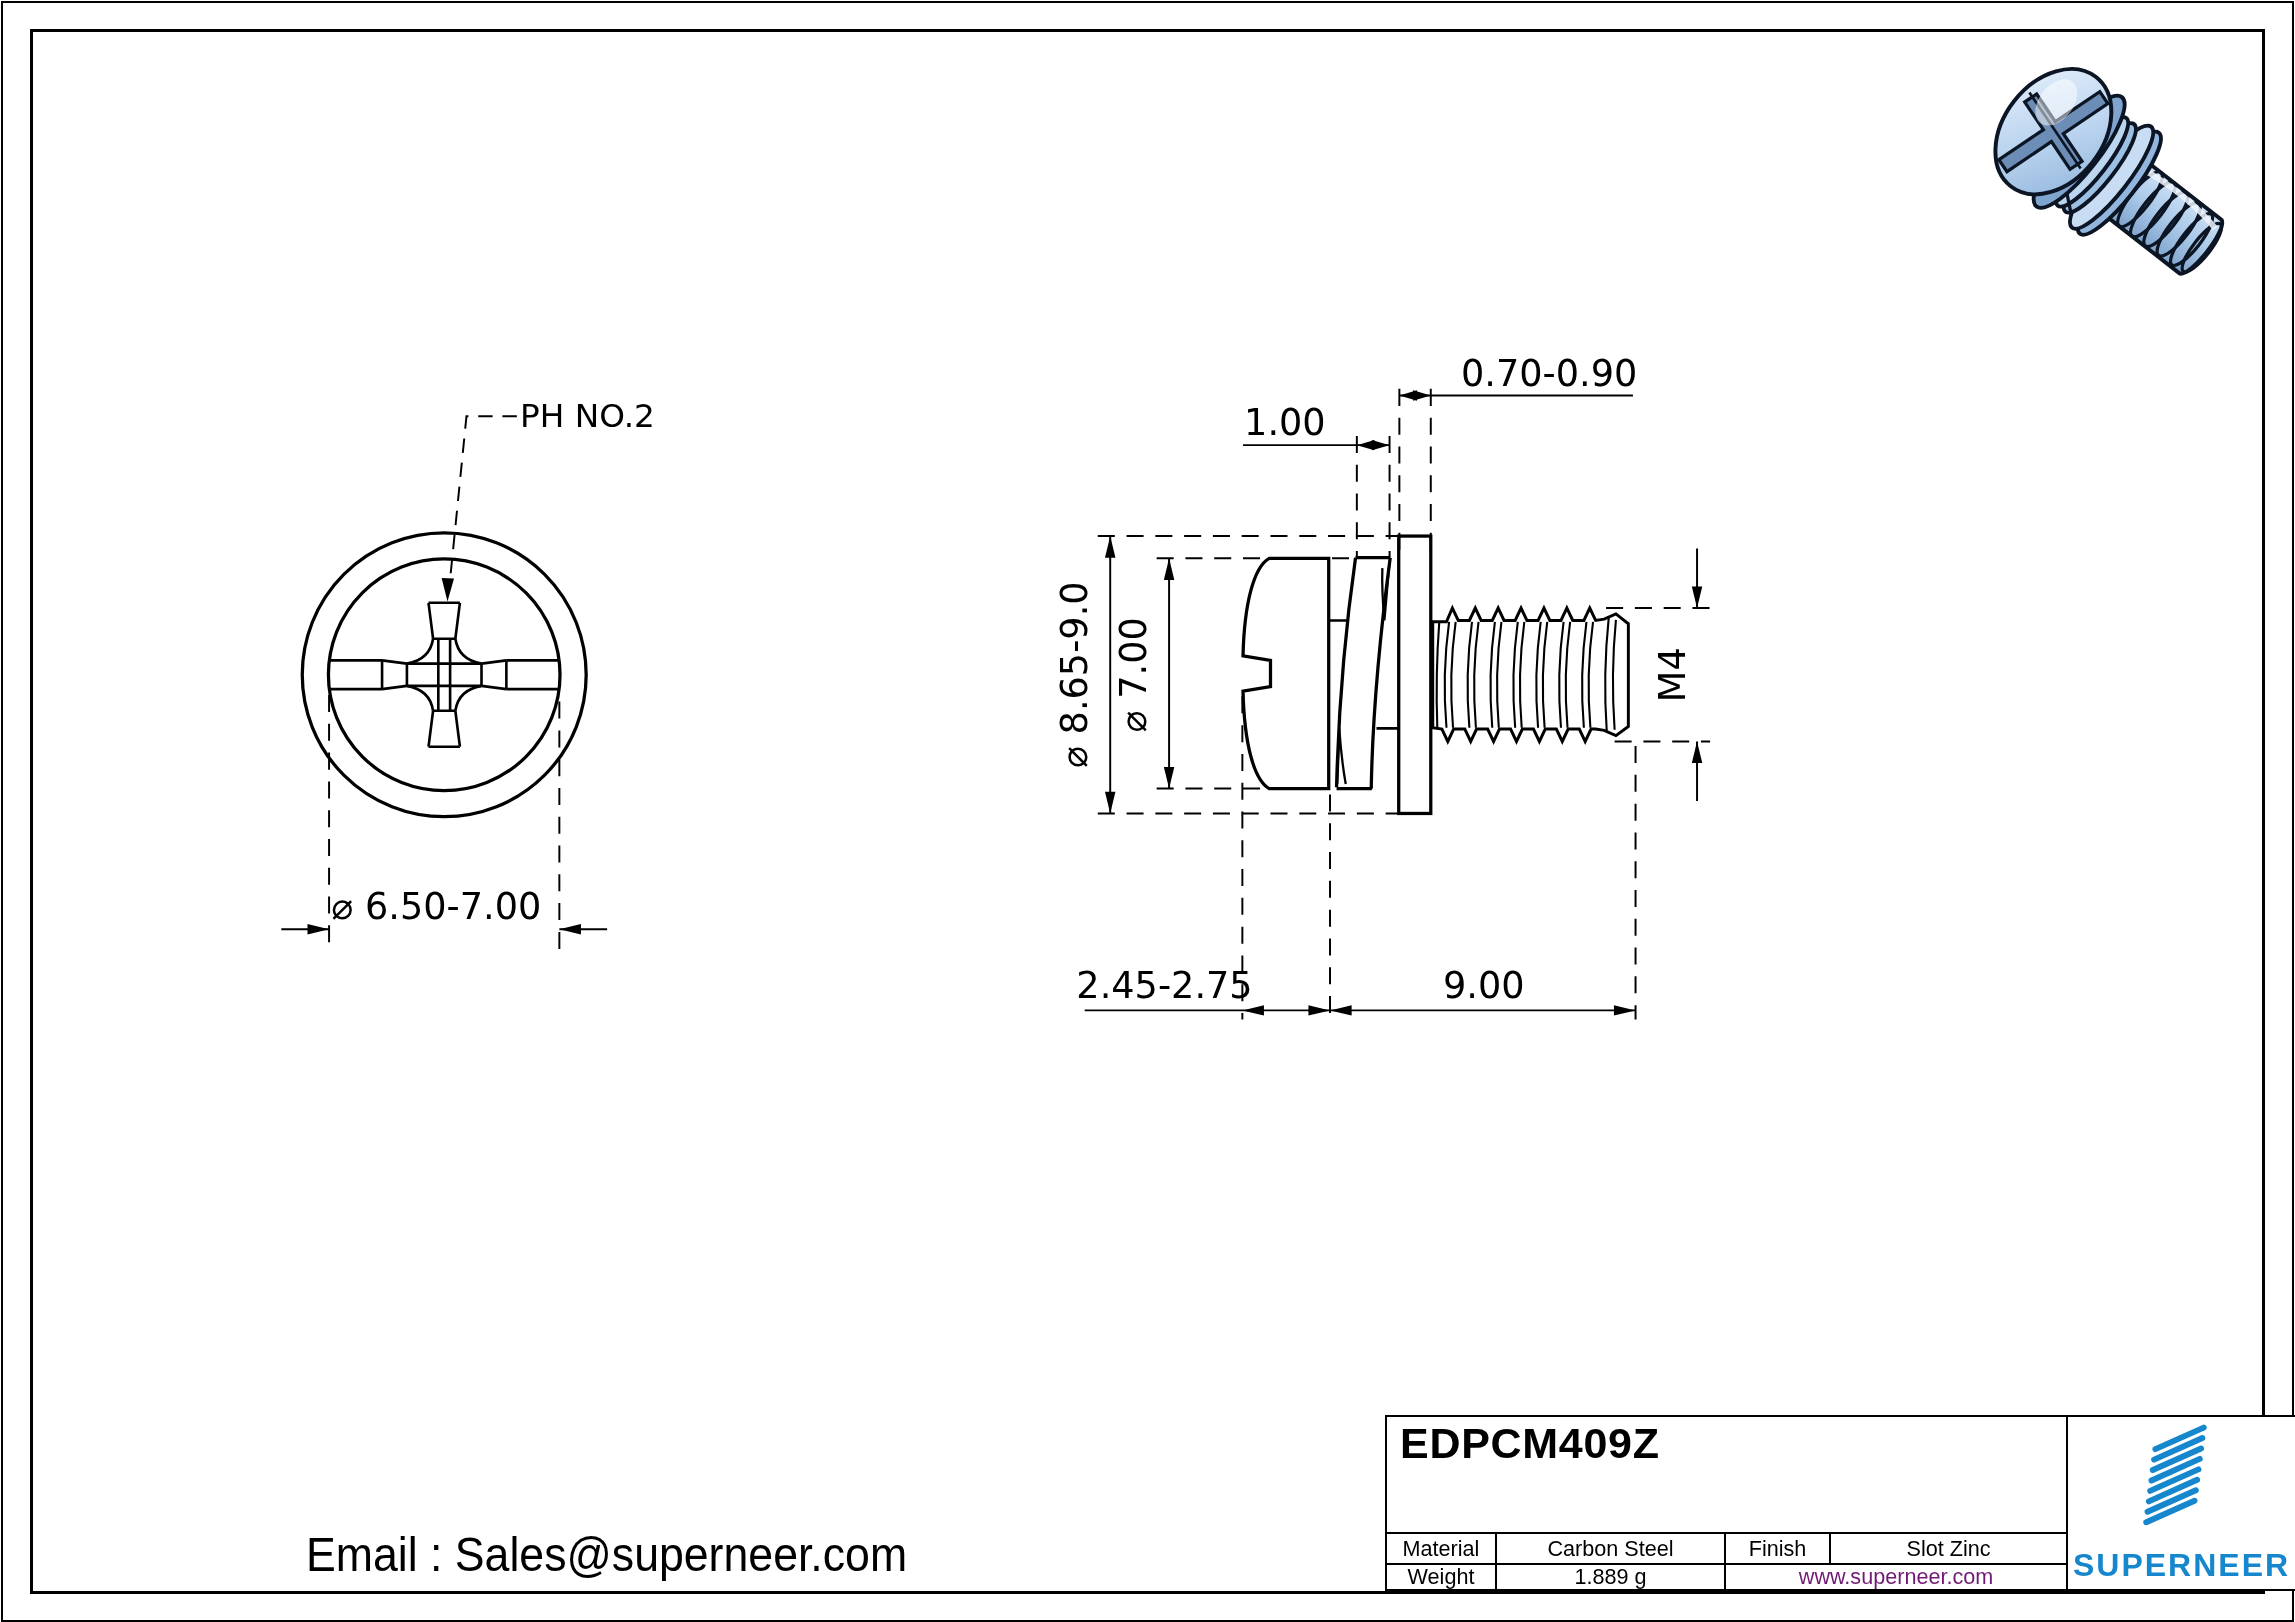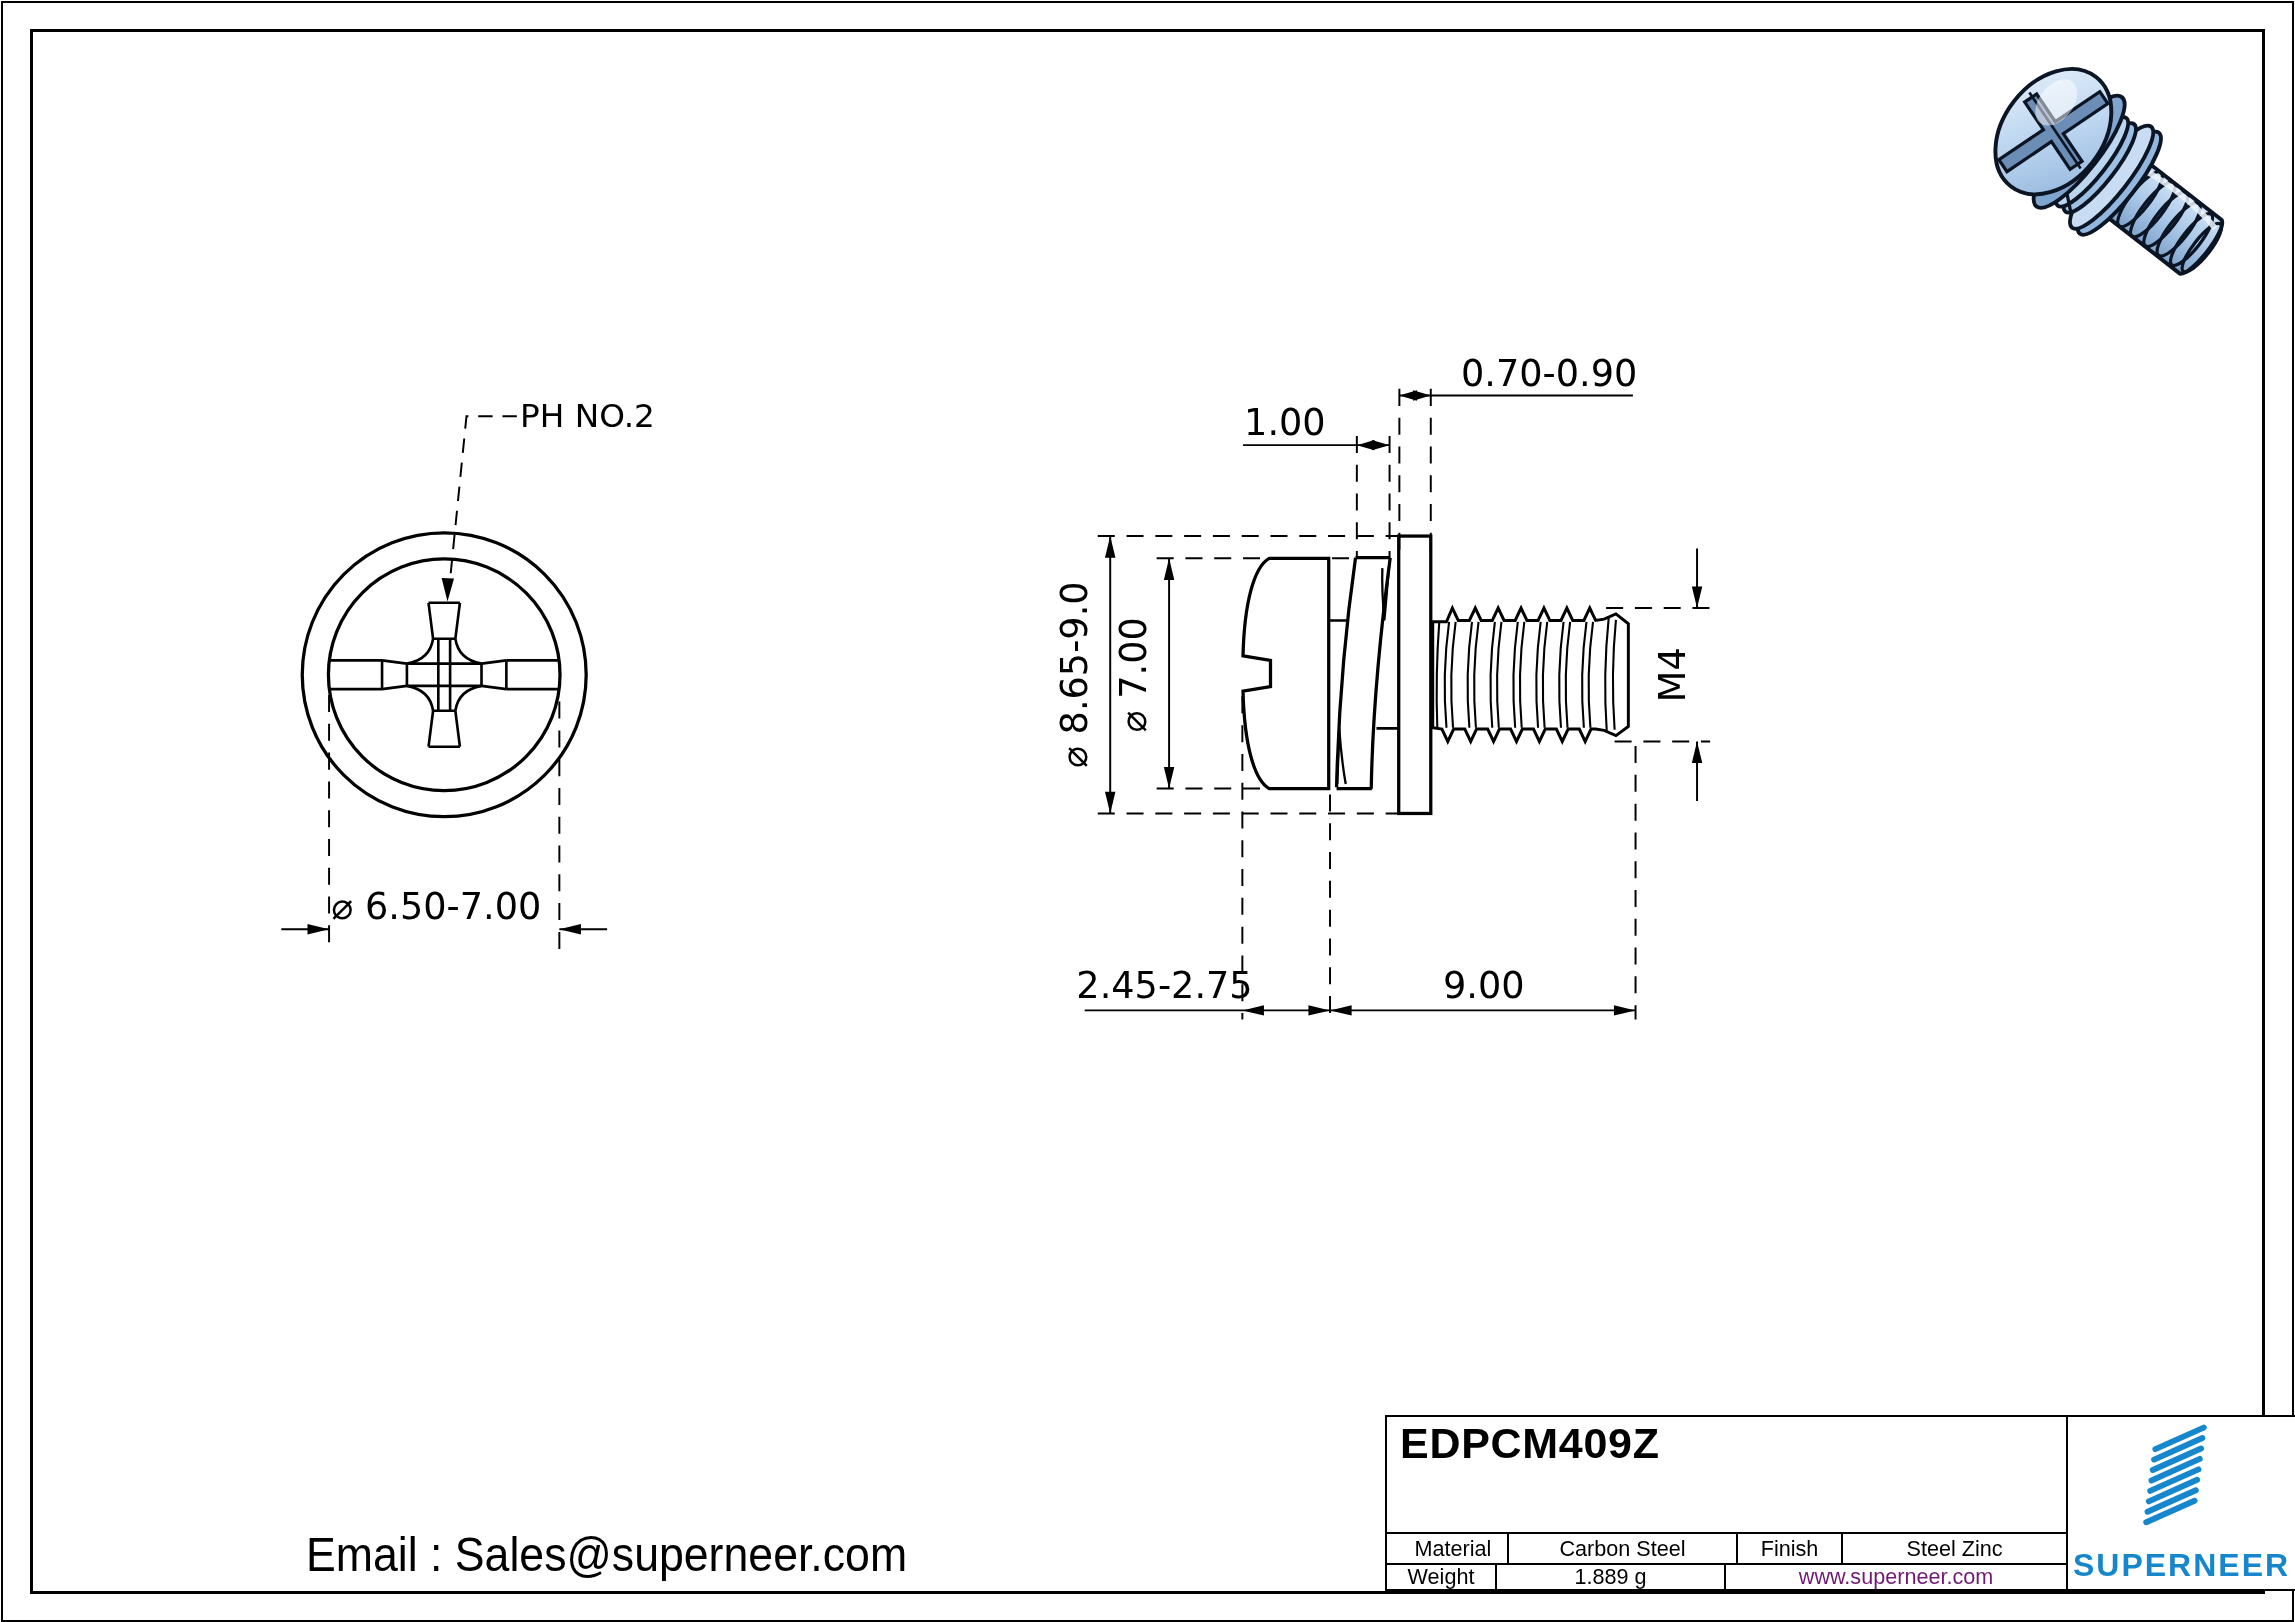"Material" .tb-row1 { padding-left: 12px -> none }
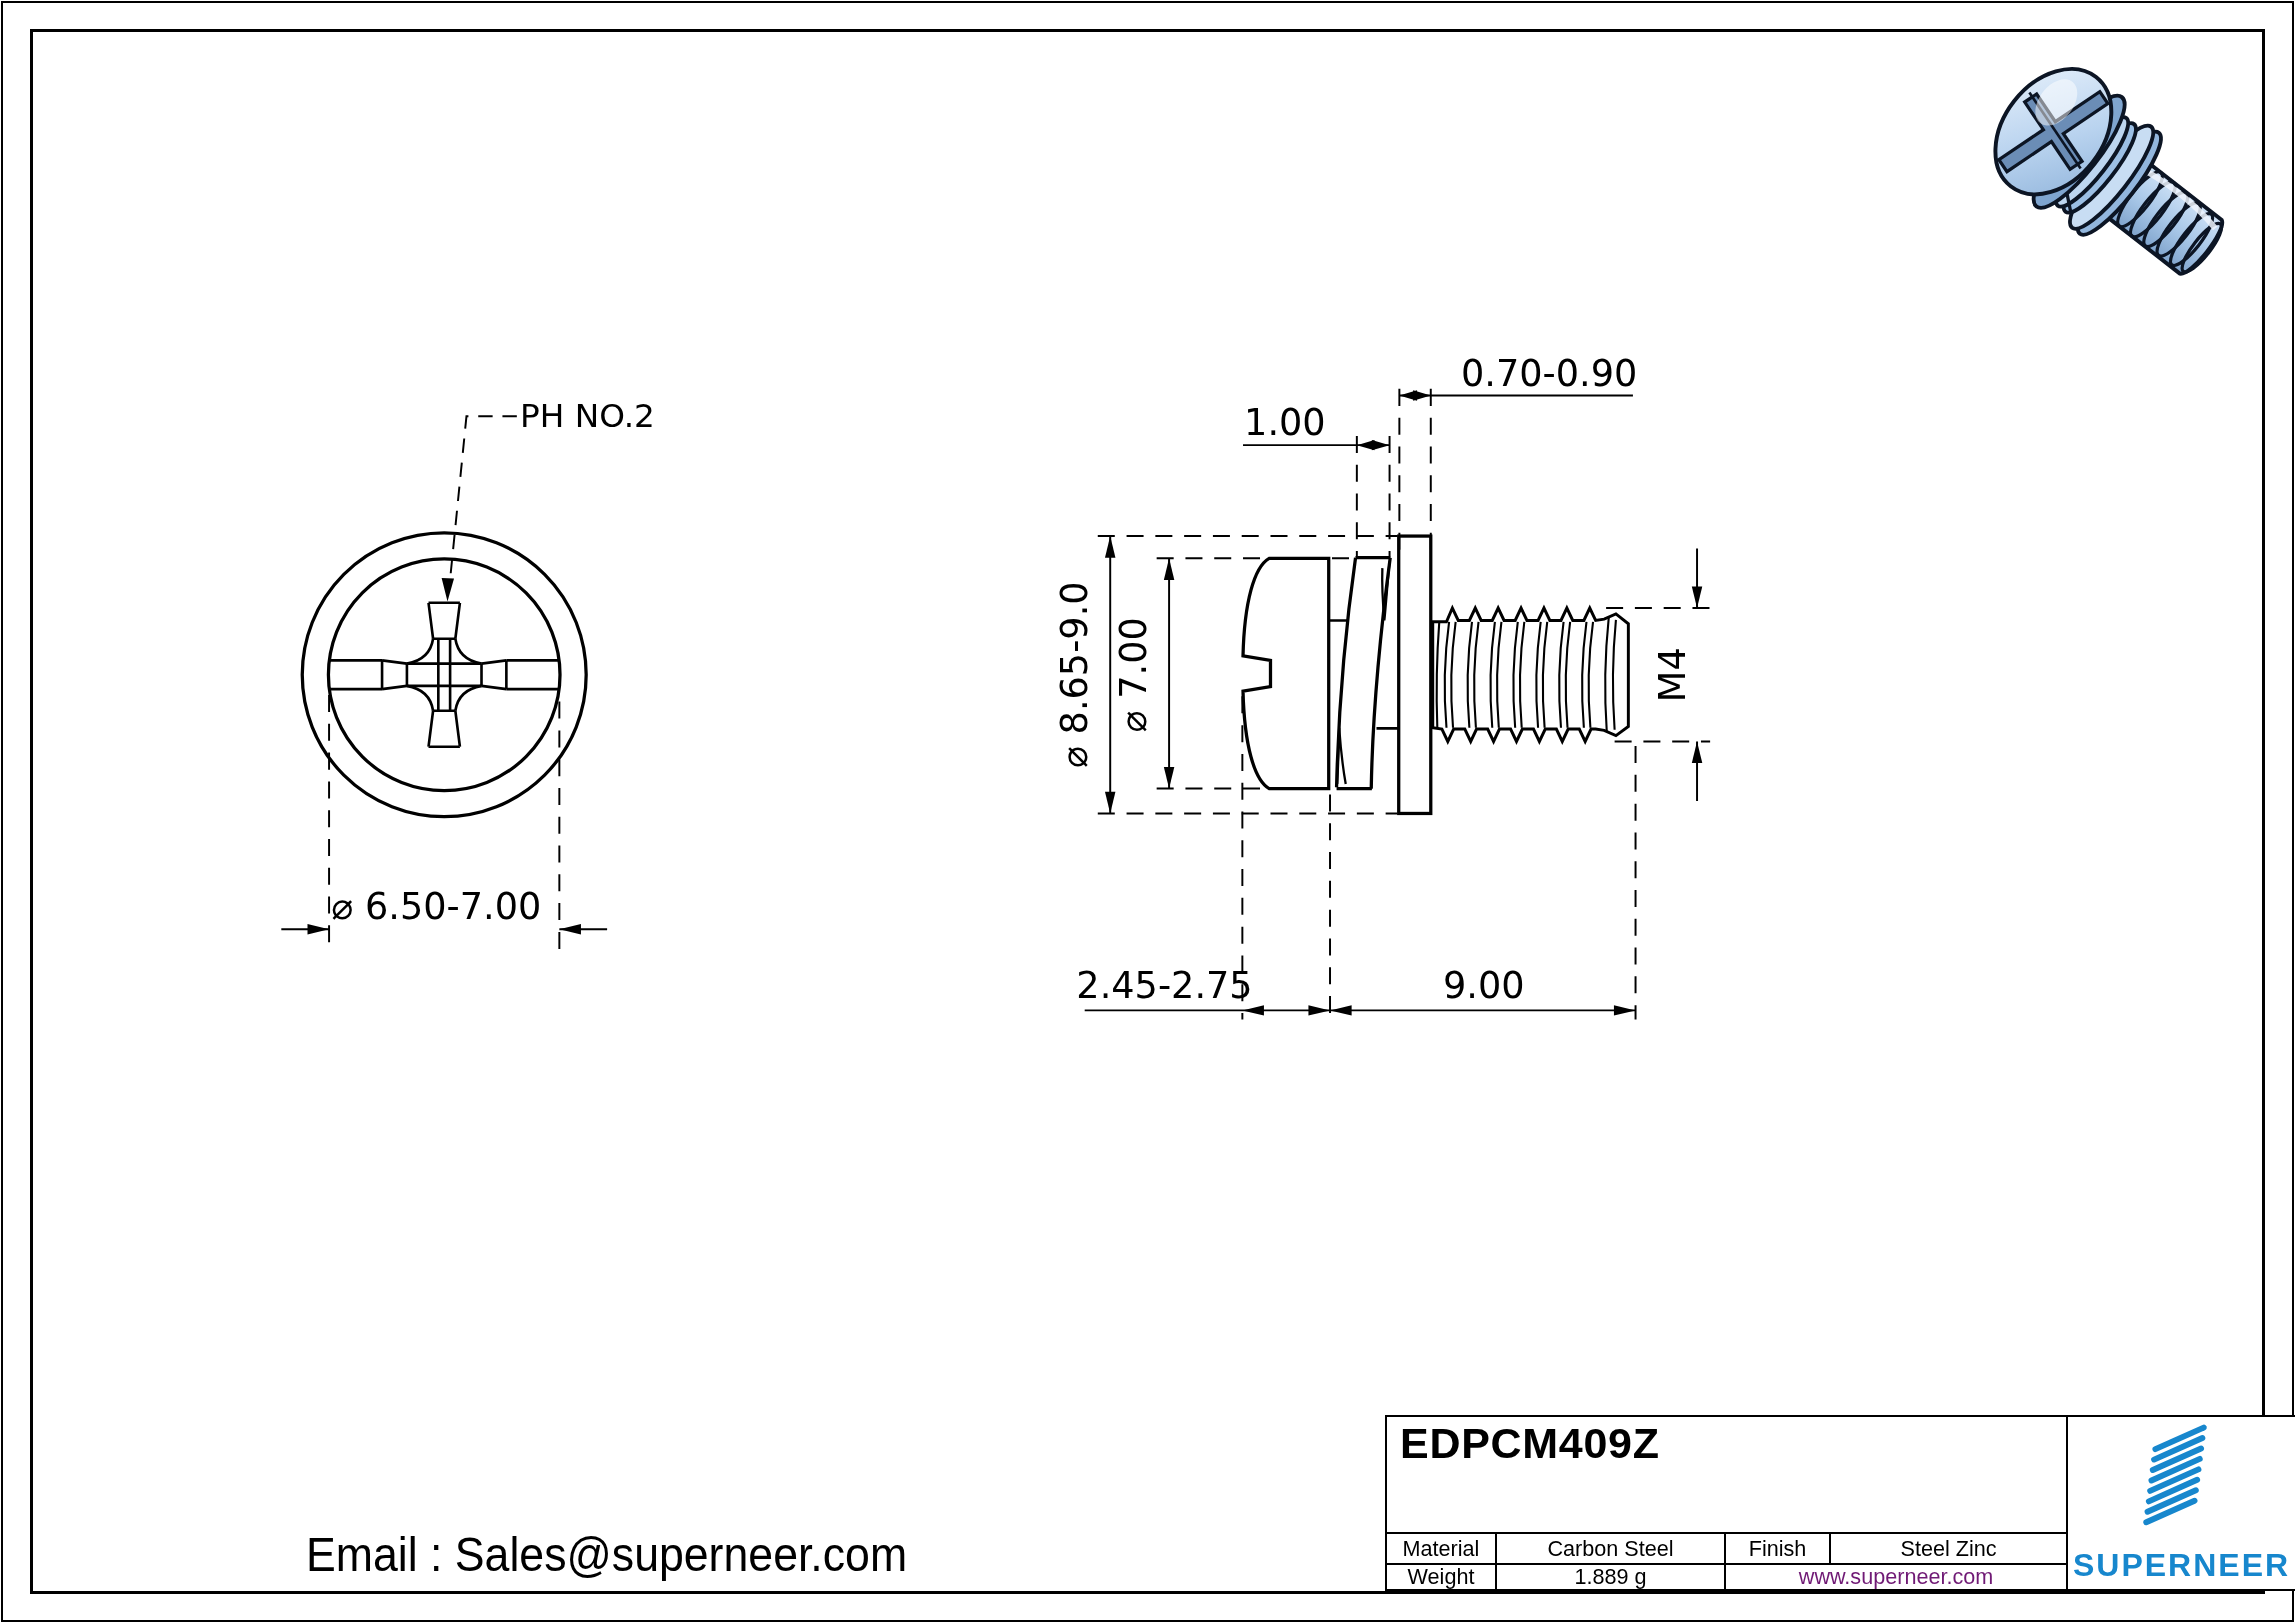"Steel Zinc" div.tb-cell { text: Steel -> Slot }
